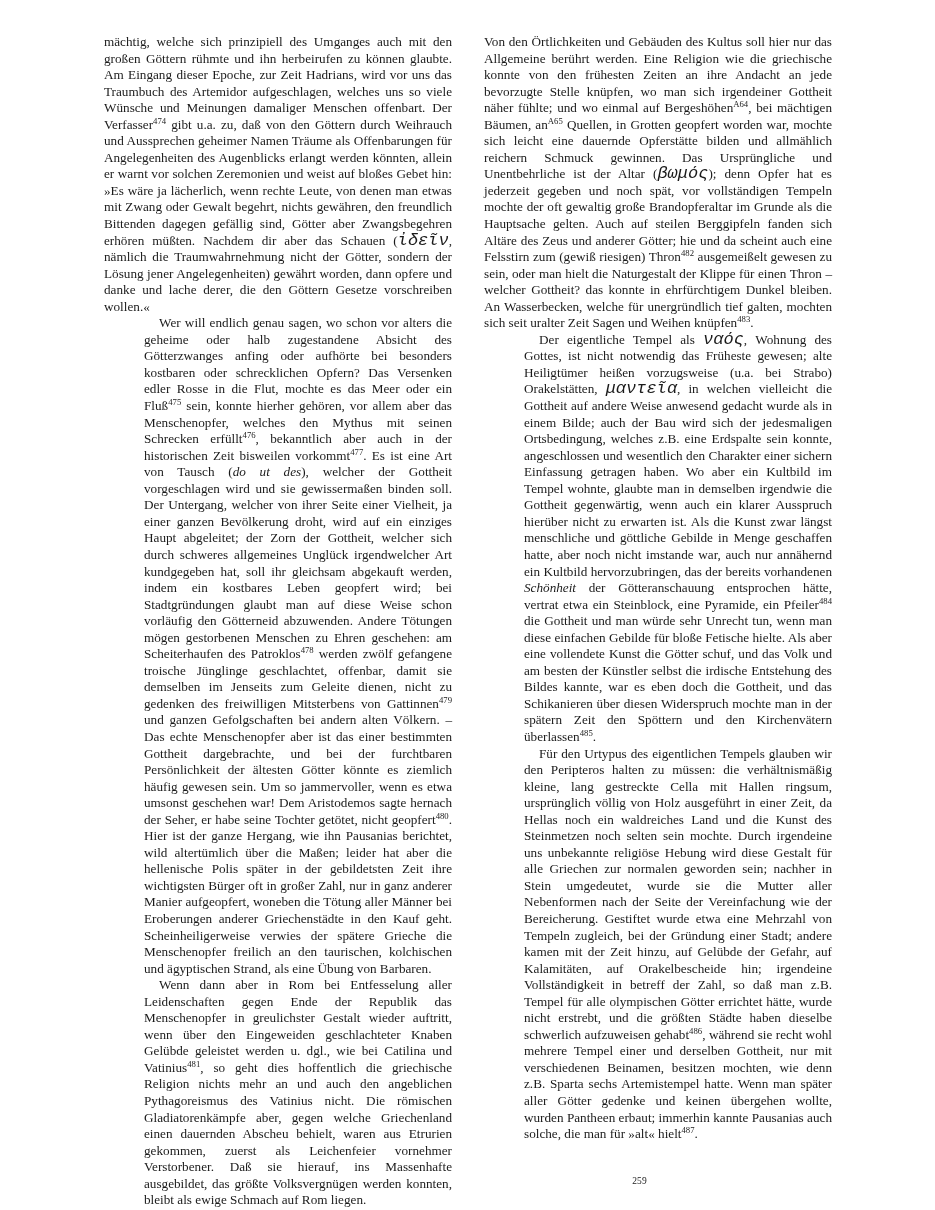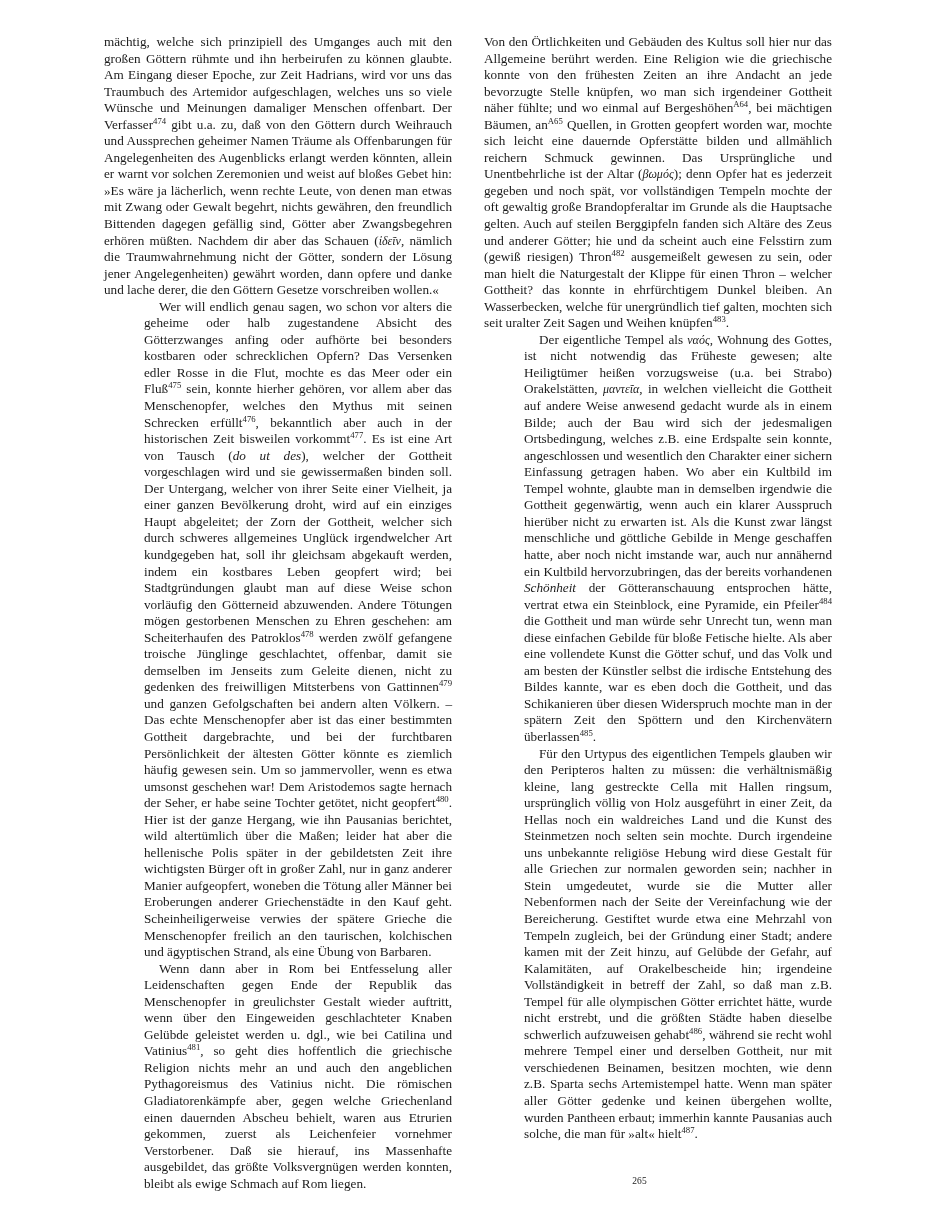"βωμός" .gk { font-family: Liberation Serif, serif -> Liberation Mono, monospace; font-size: 12px -> 17px }
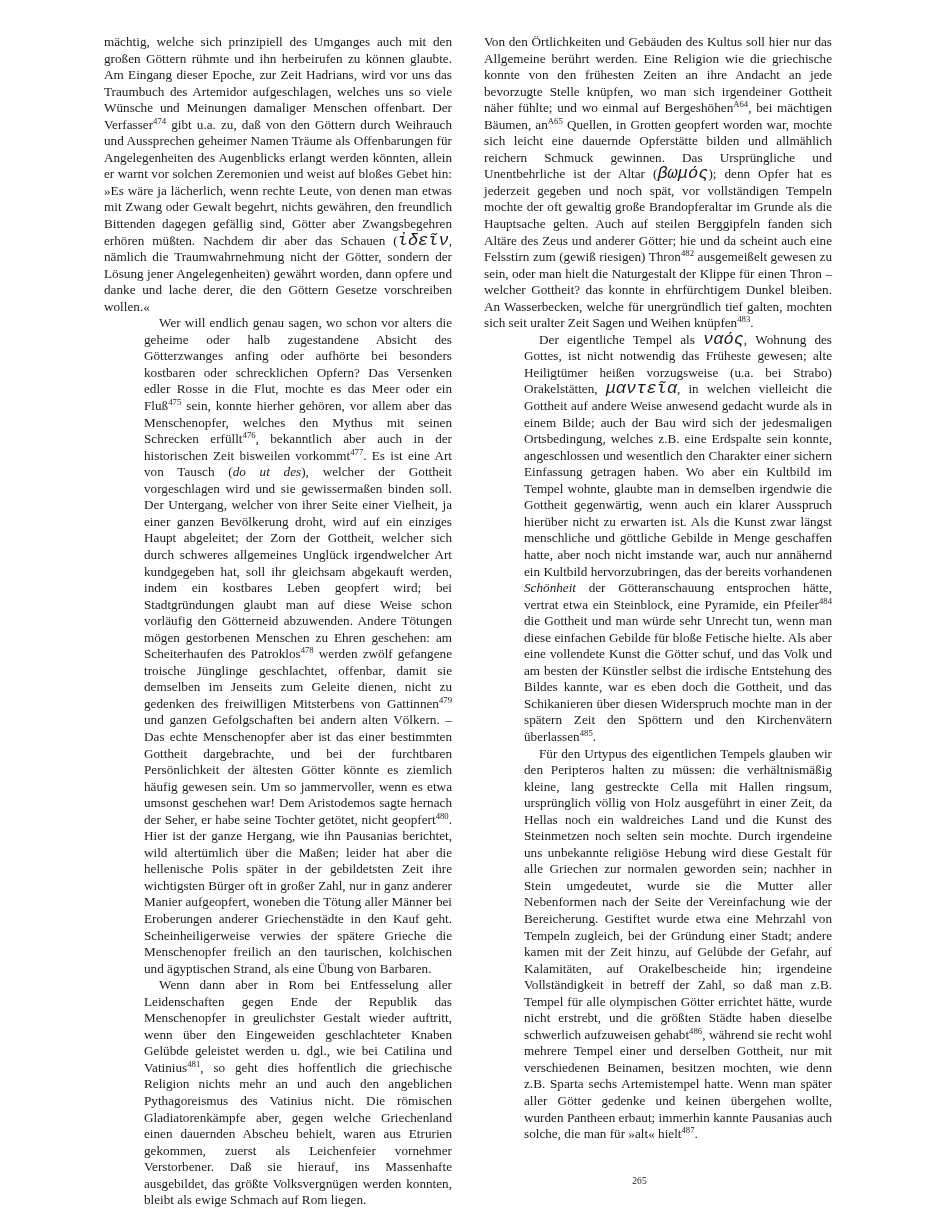"265" div.folio { text: 265 -> 259 }
